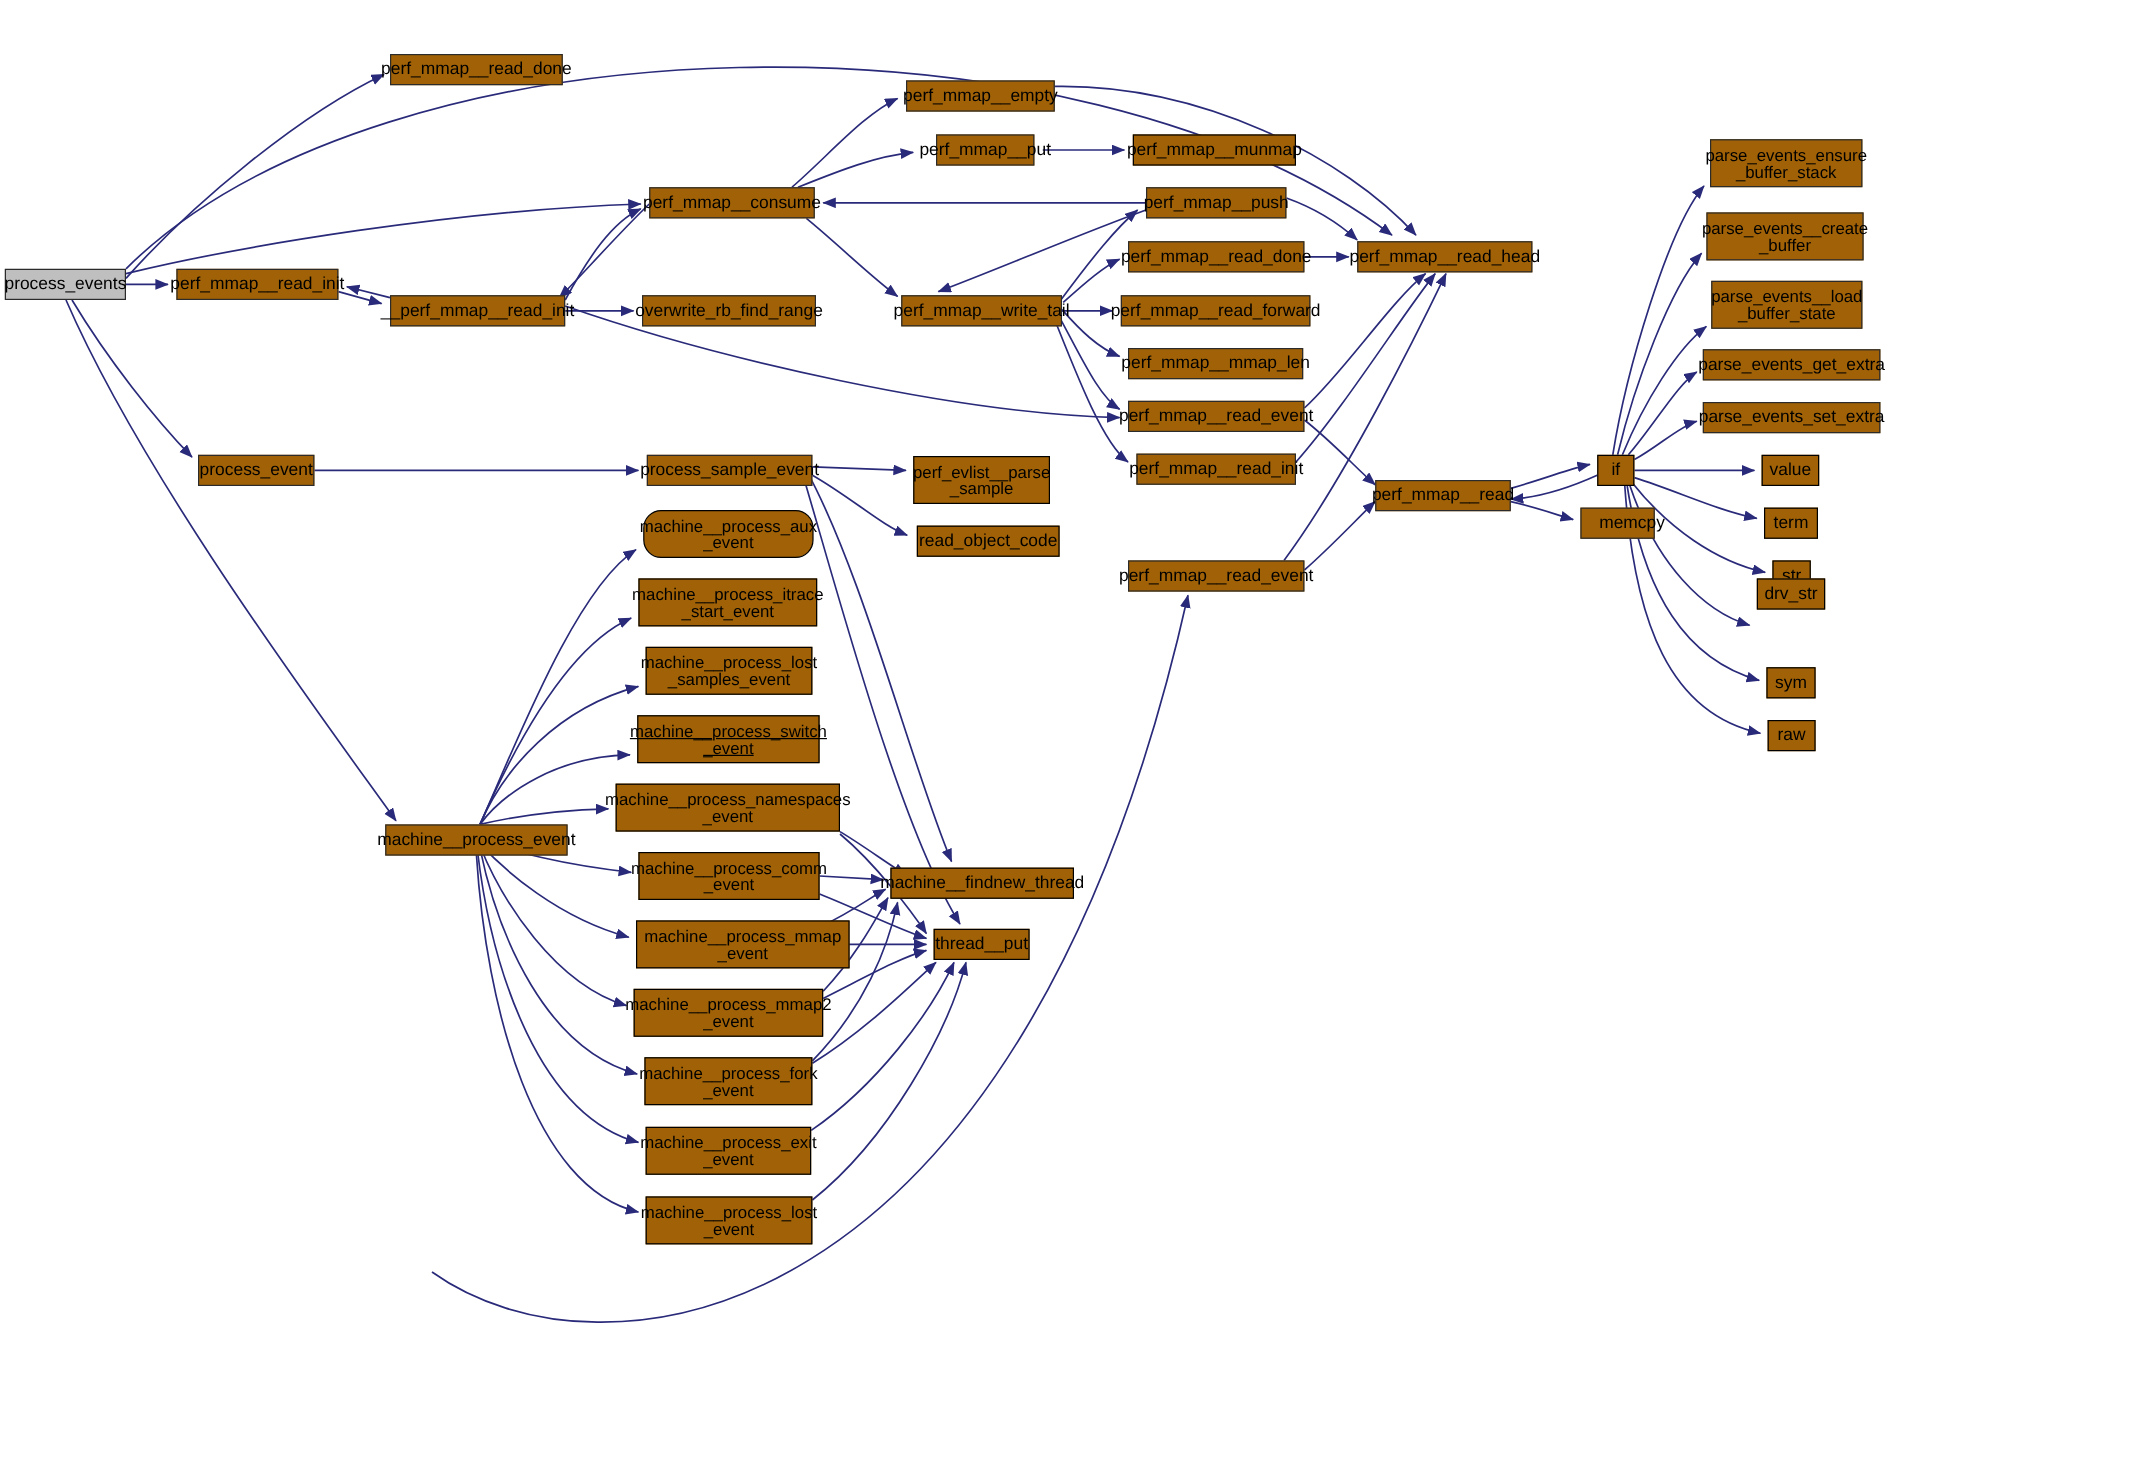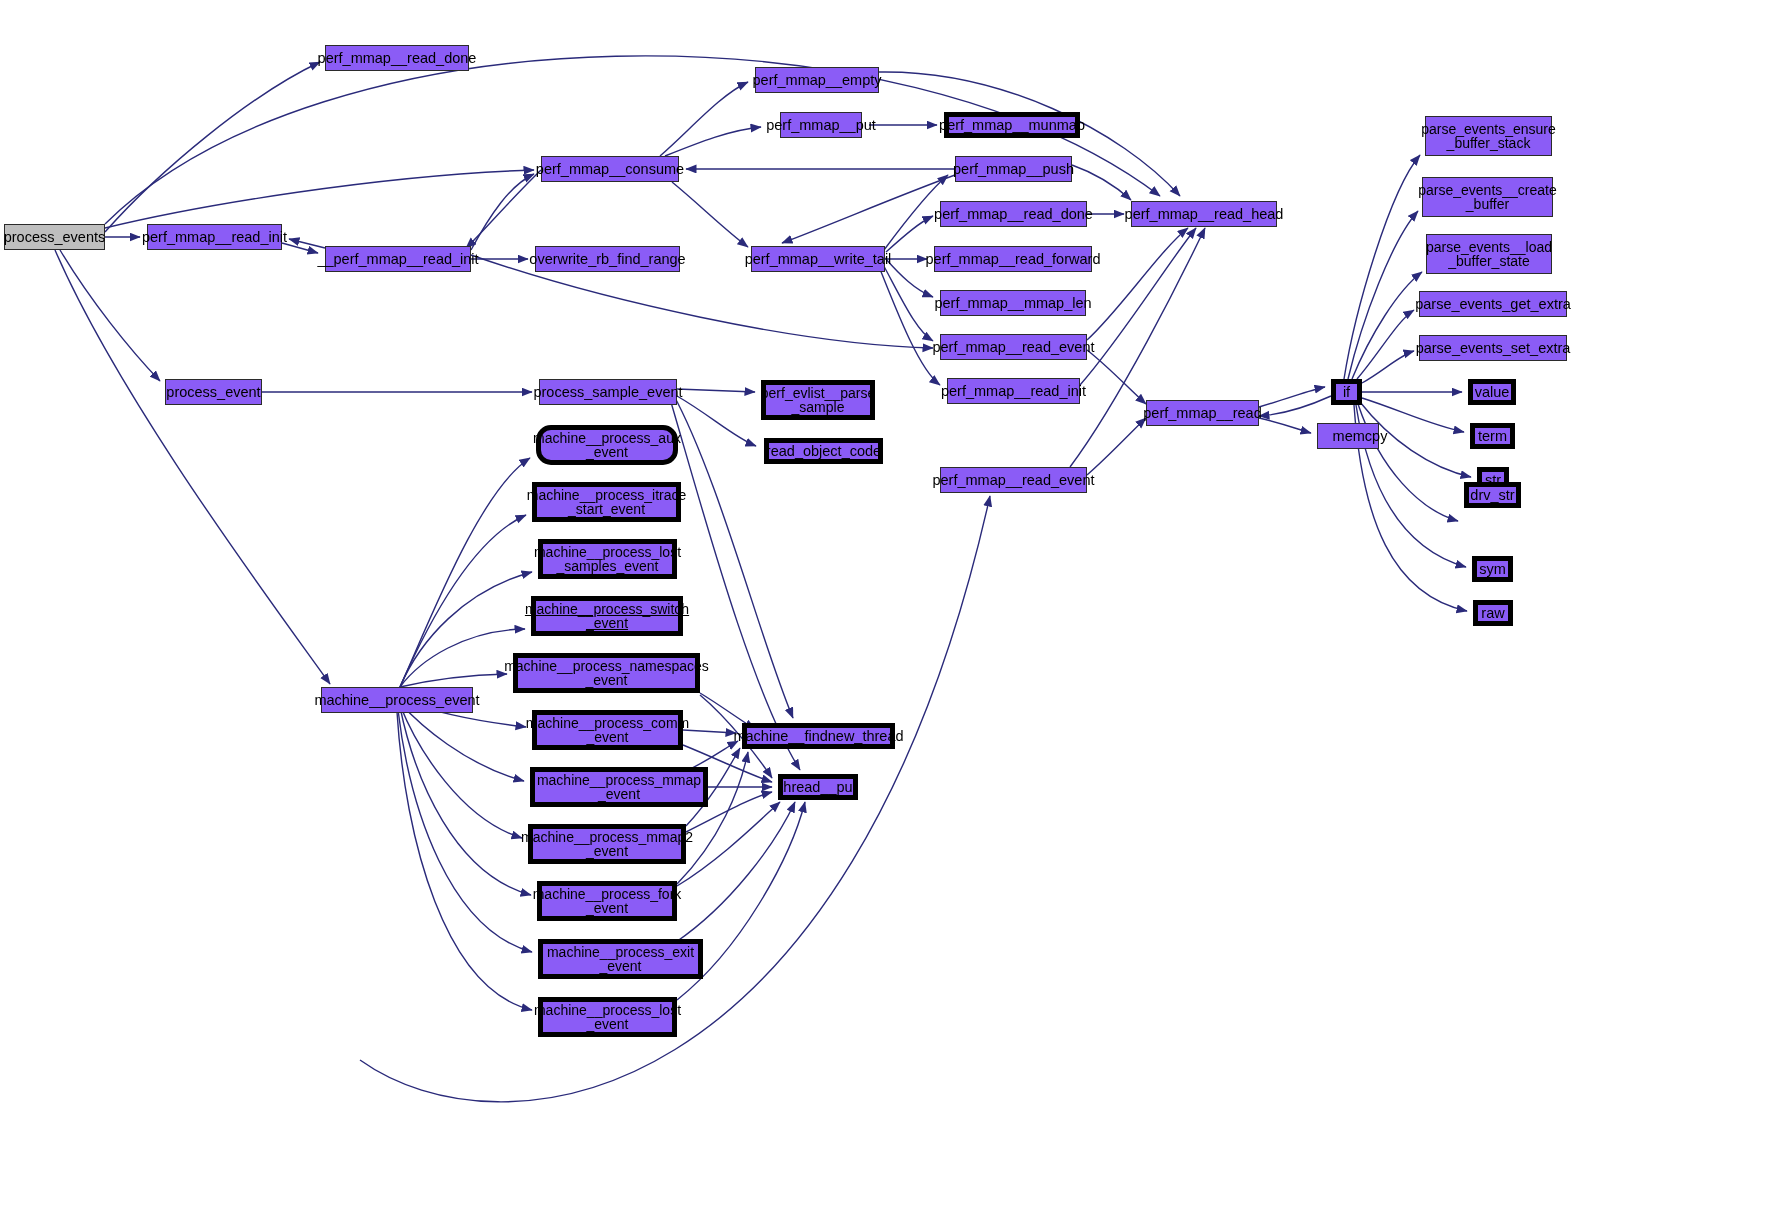"perf_mmap__read_done" .node { background: #8b5cf6 -> #a16207 }
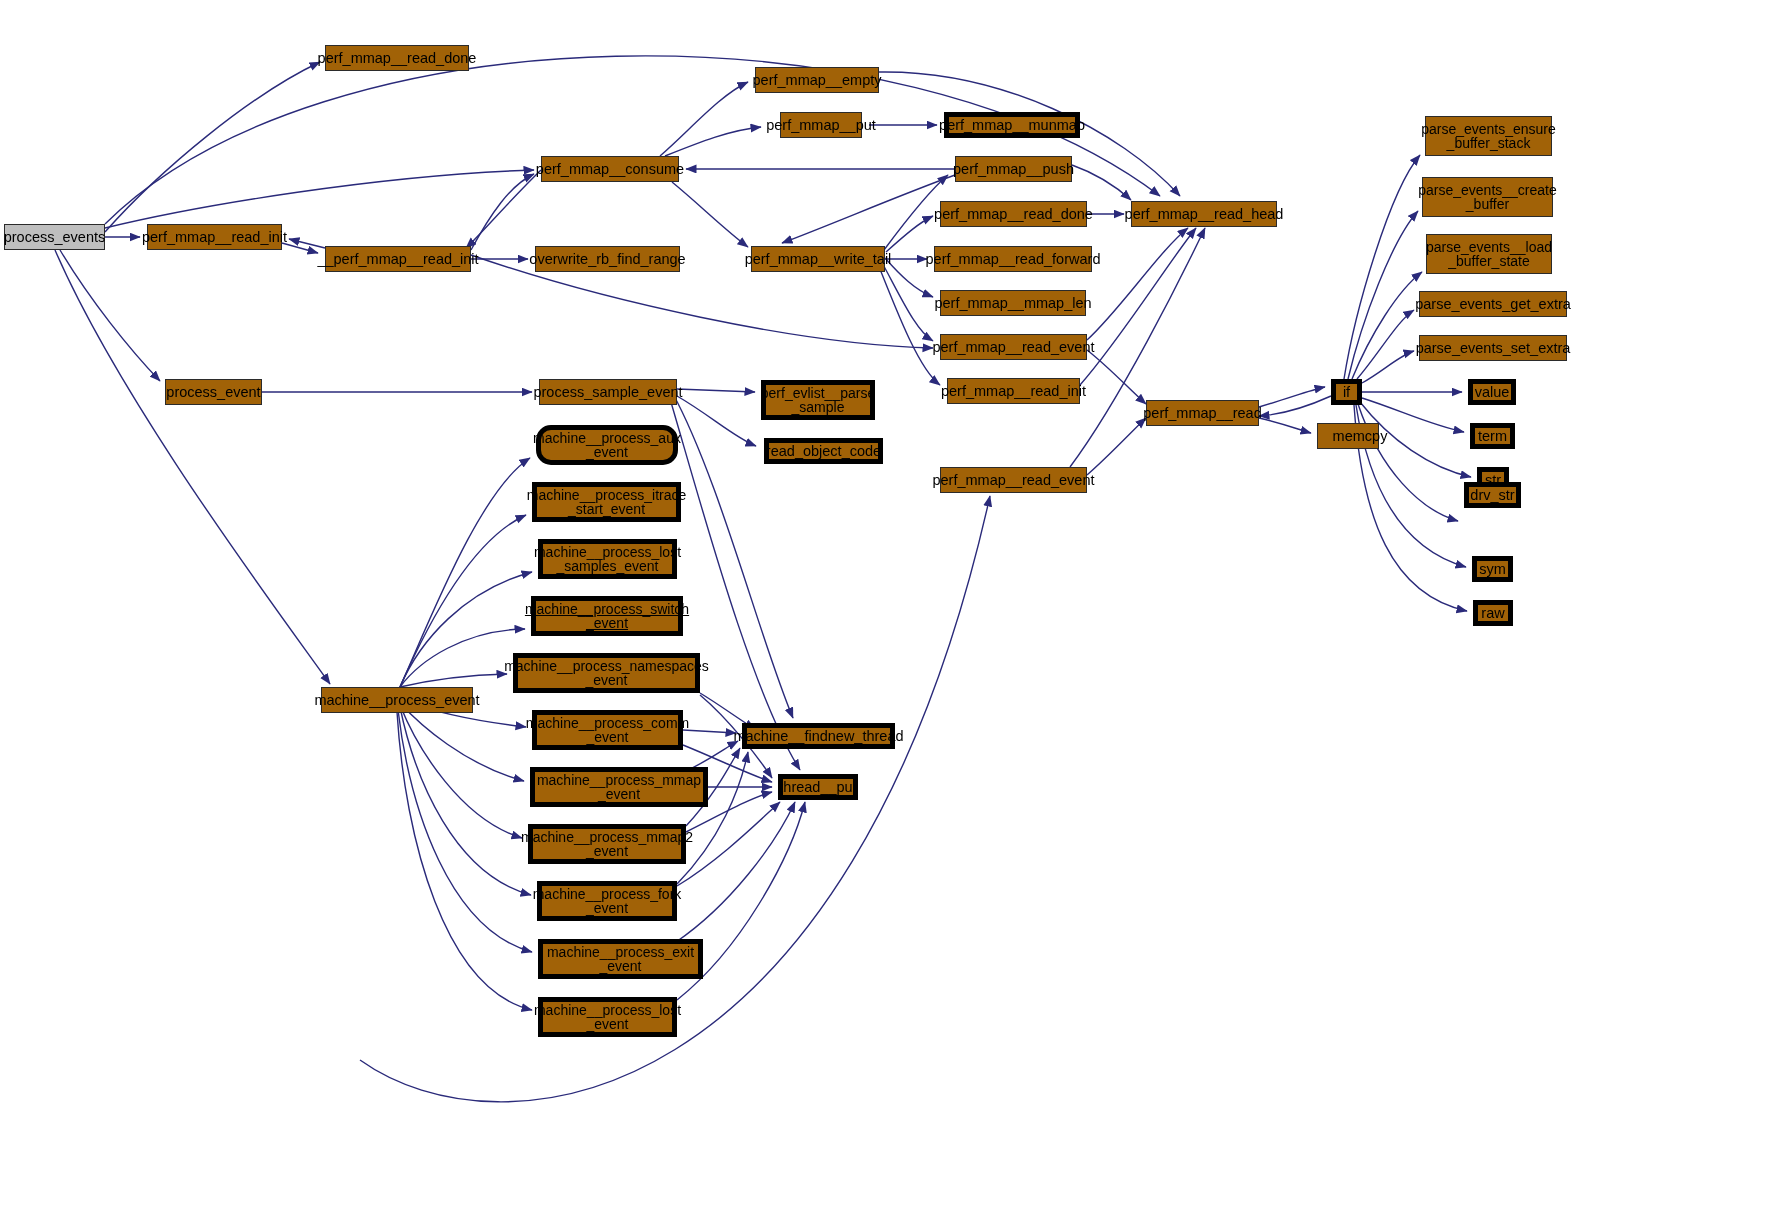"perf_mmap__munmap" .node.red { border: 5px solid #000000 -> 1px solid #000000 }
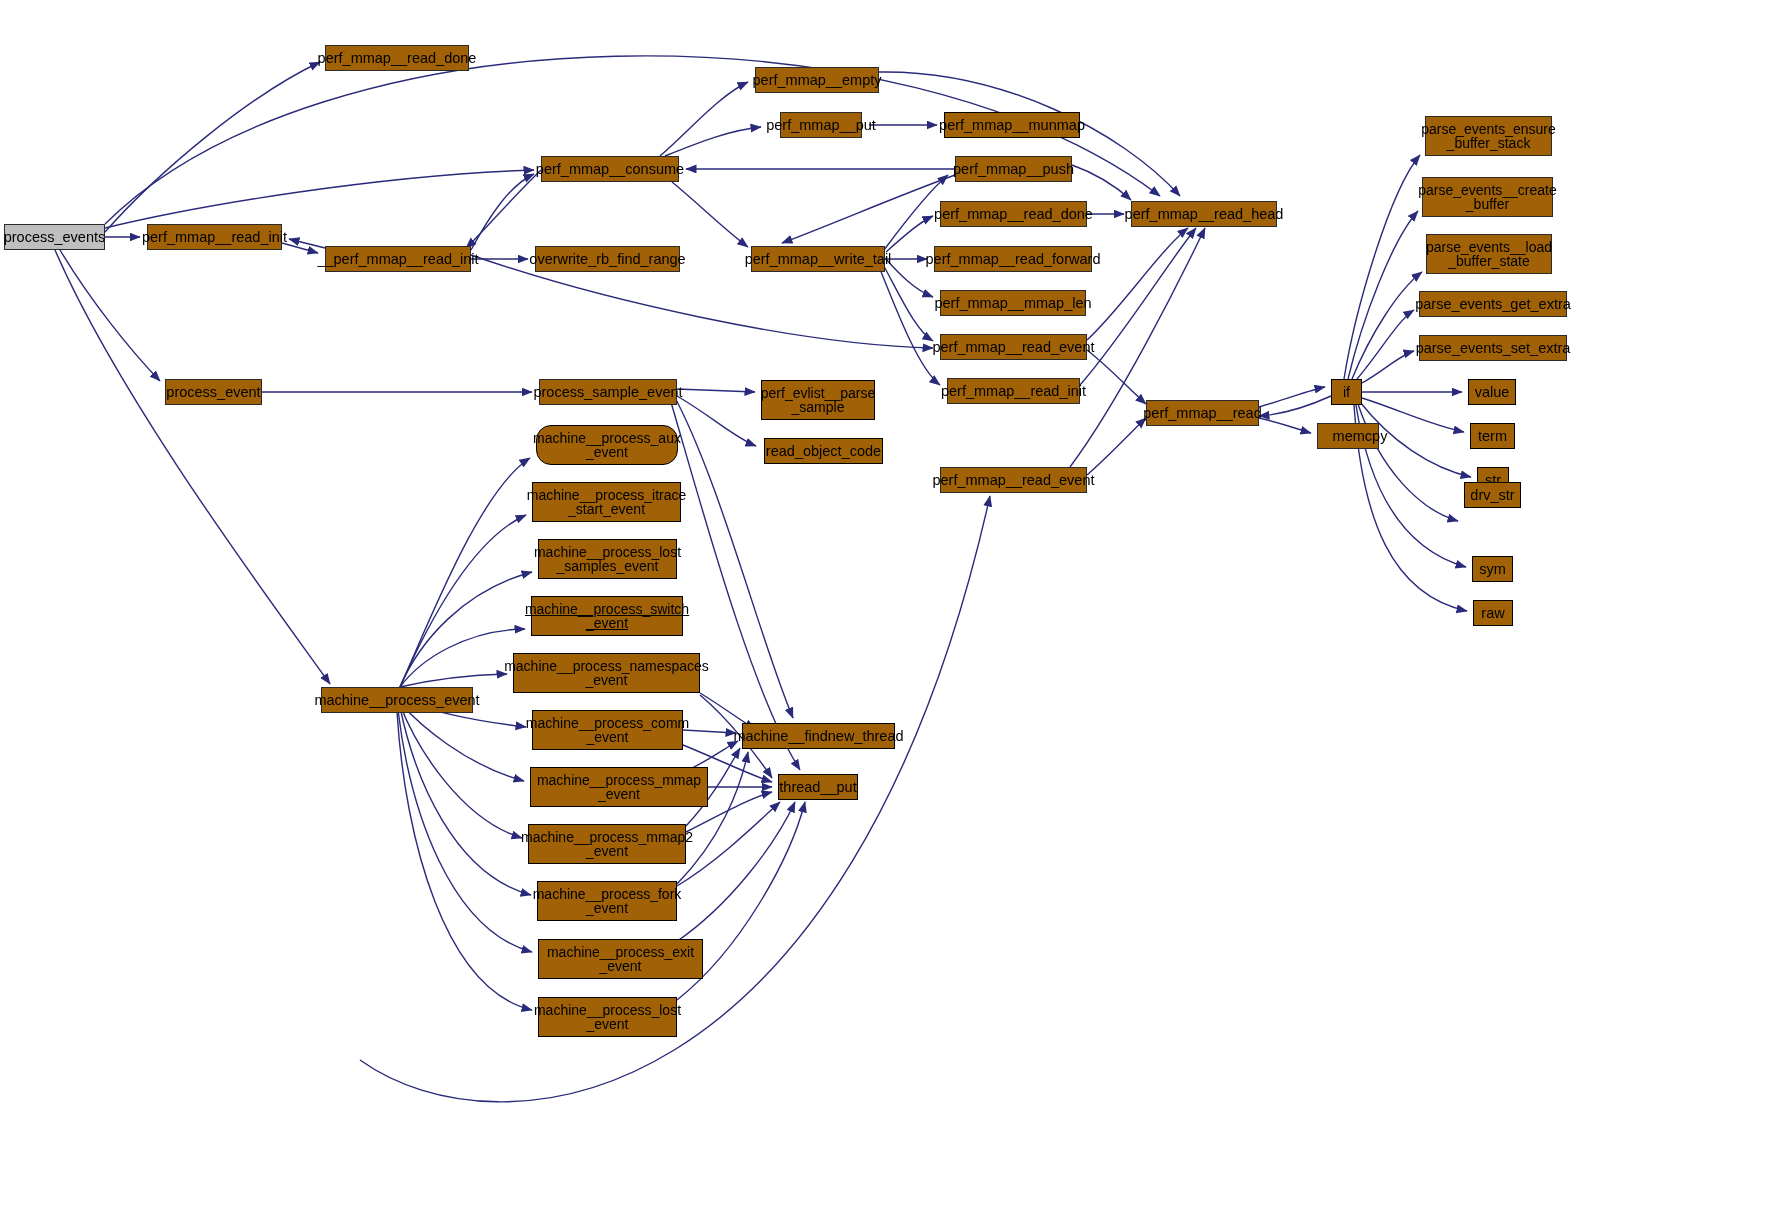"machine__process_exit" div.node { width: 165px -> 138px }
